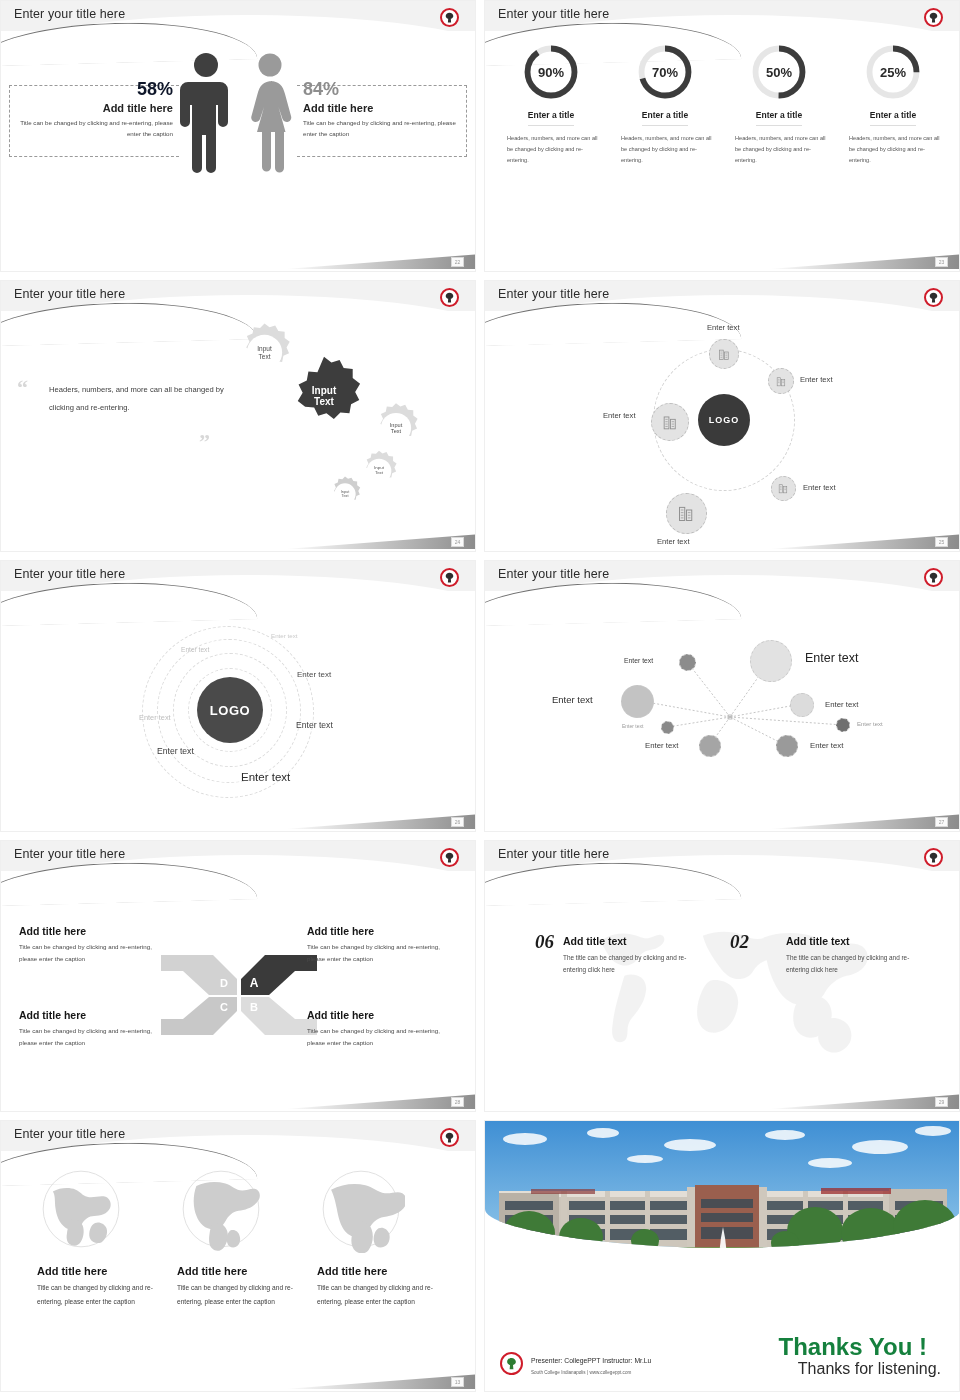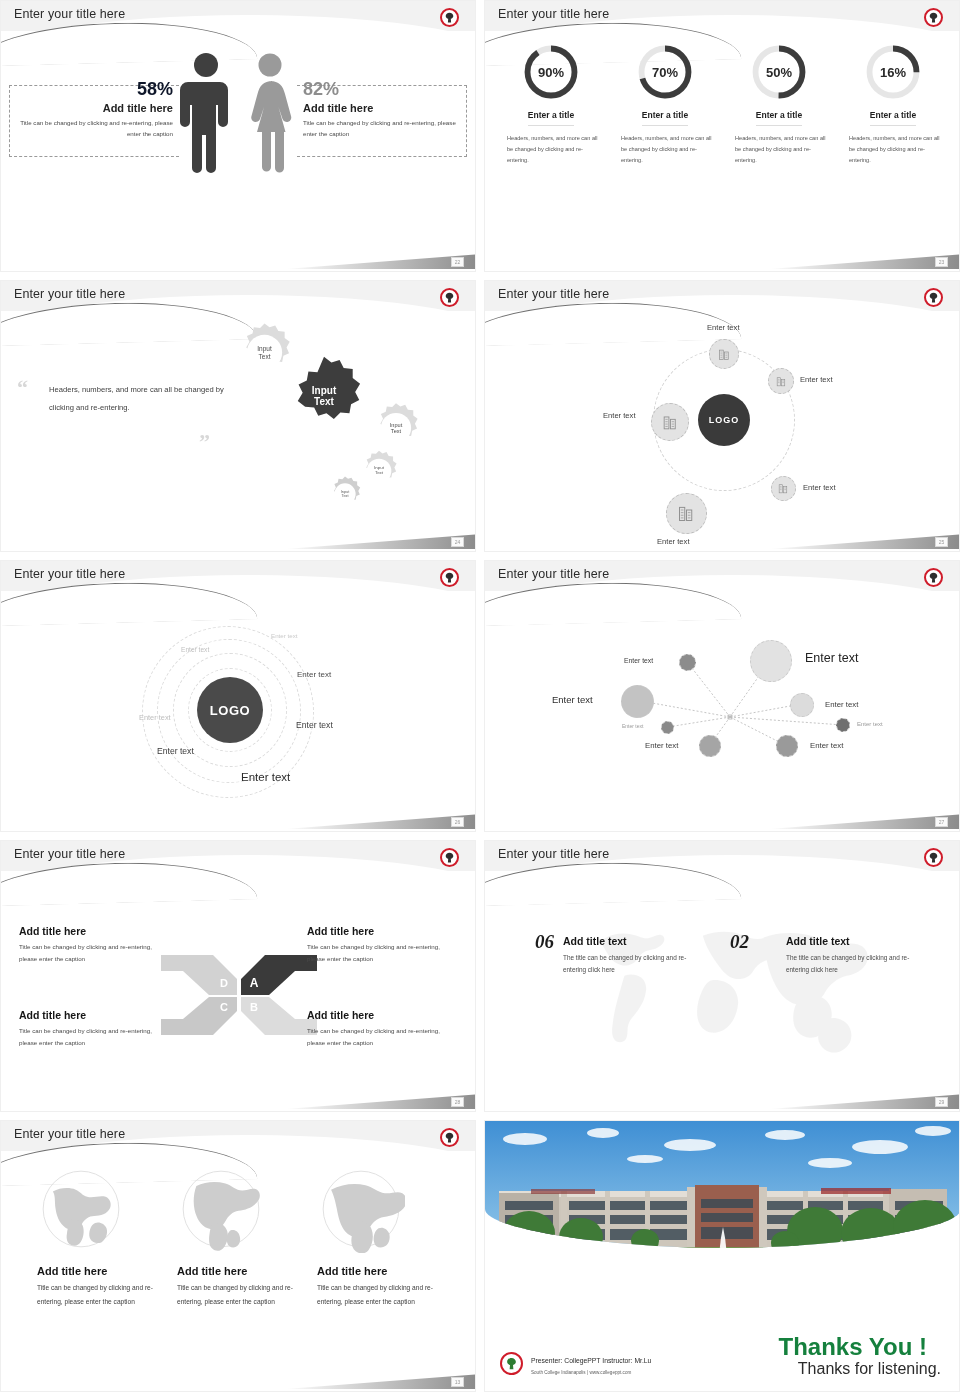"16%" div.s2-pctlabel { text: 16% -> 25% }
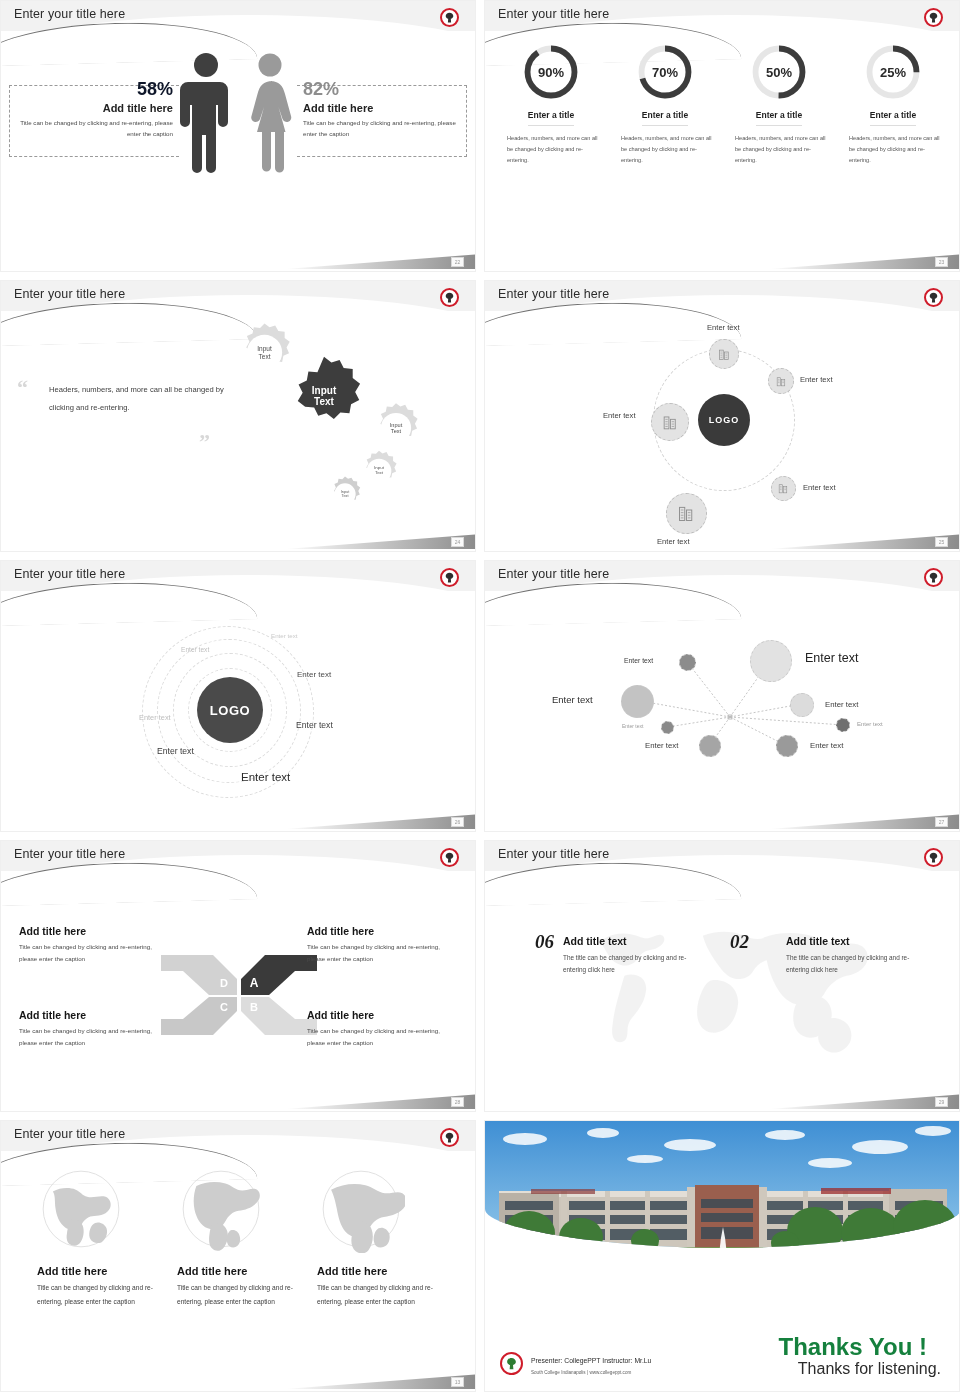"82%" div.s1-pct { text: 82% -> 84% }
